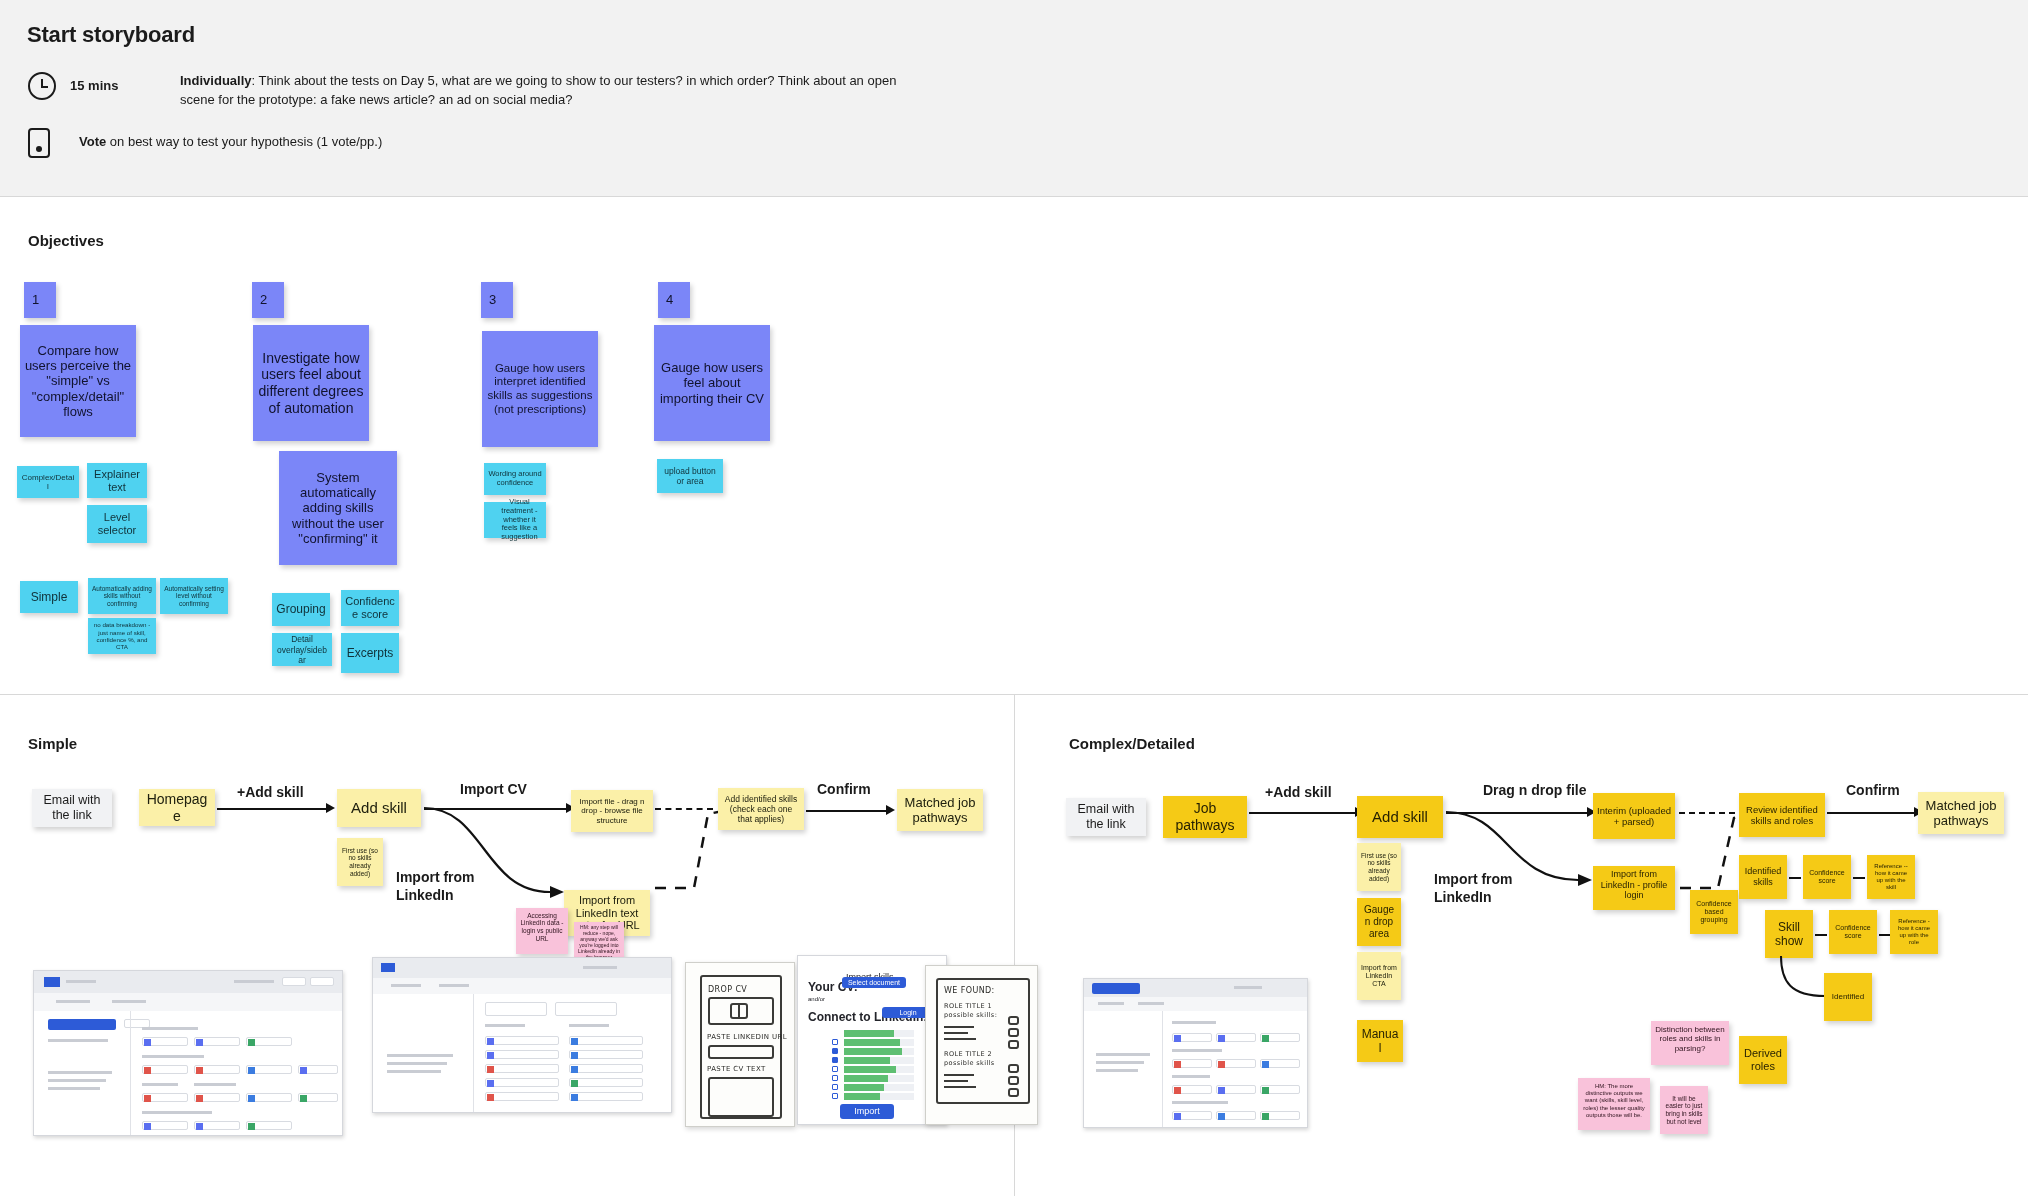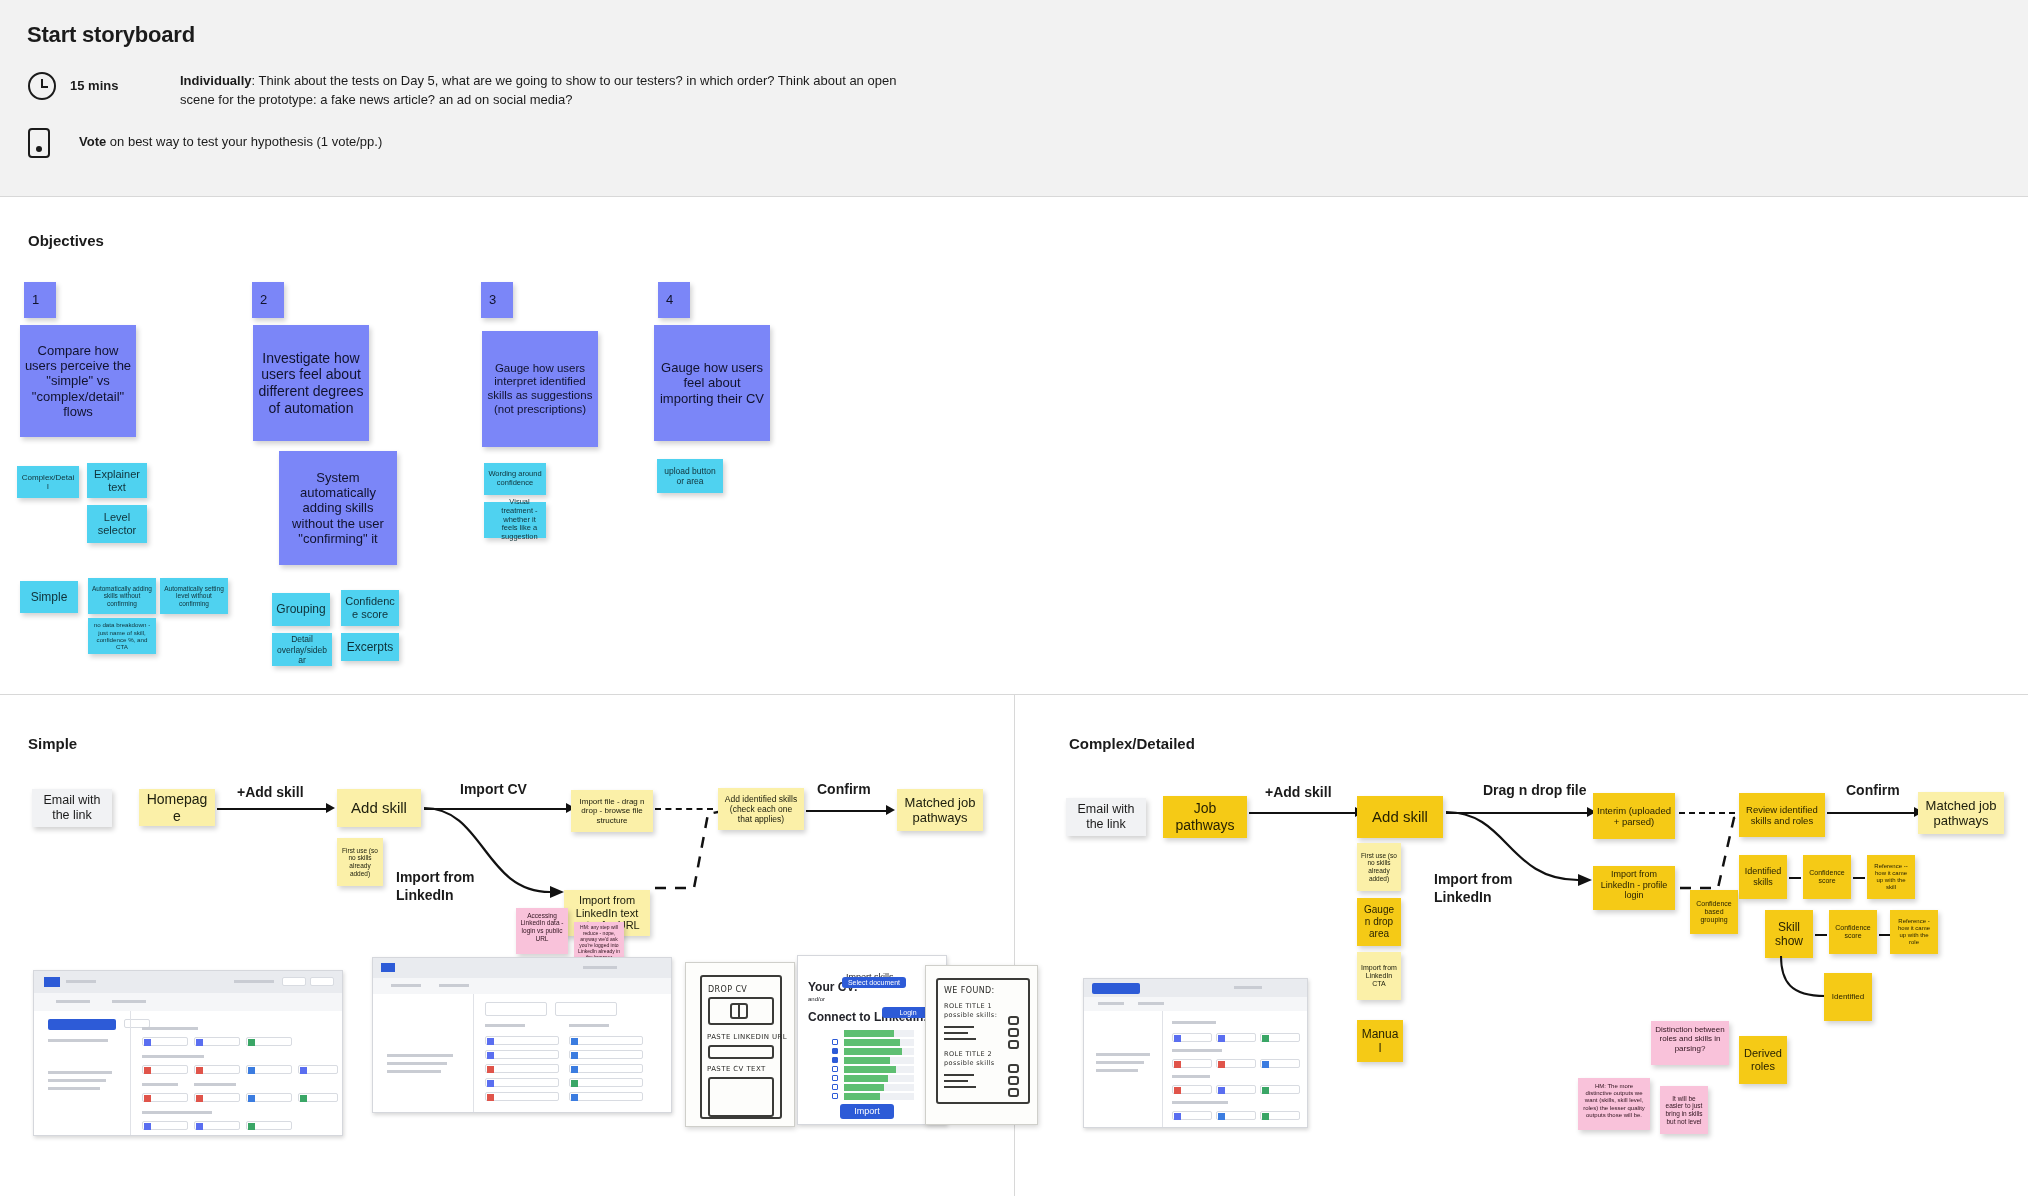"Excerpts" div.note { height: 28px -> 40px }
